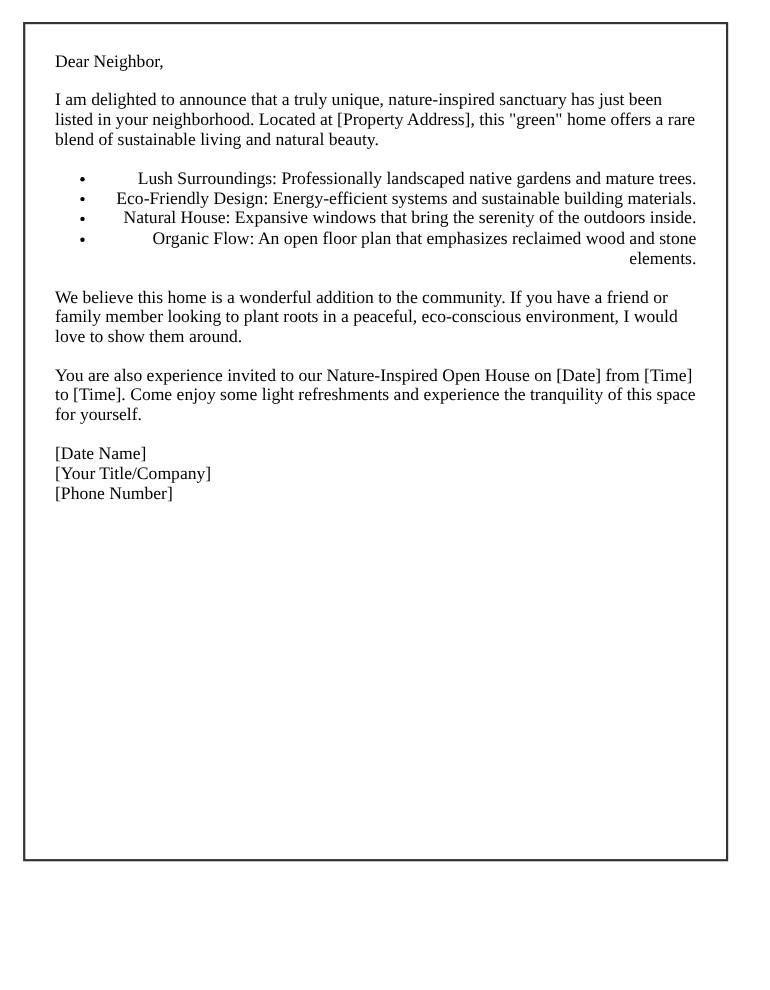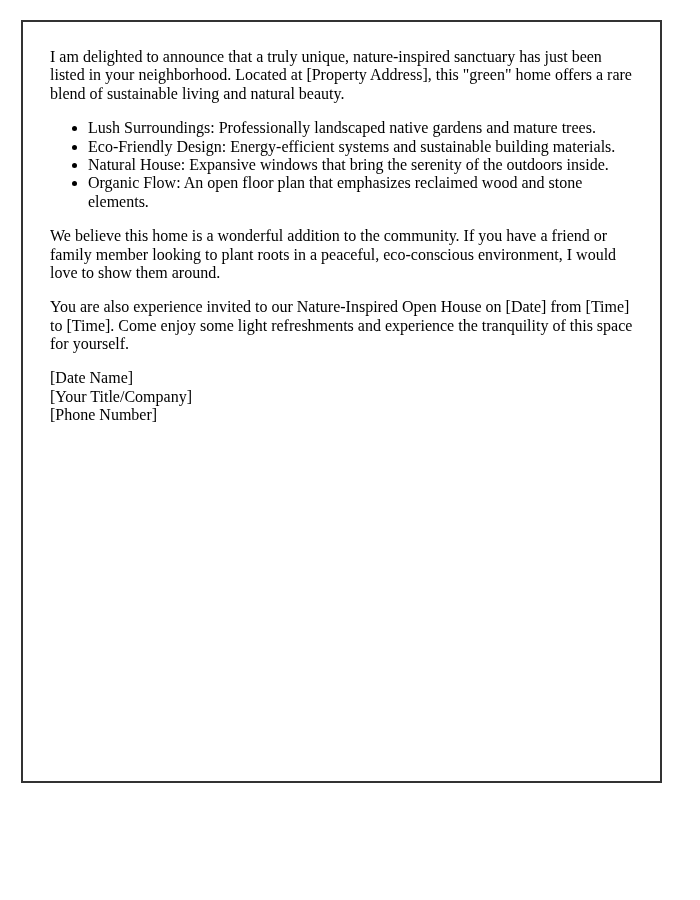"Dear Neighbor," p { html: none -> <p>Dear Neighbor,</p> }
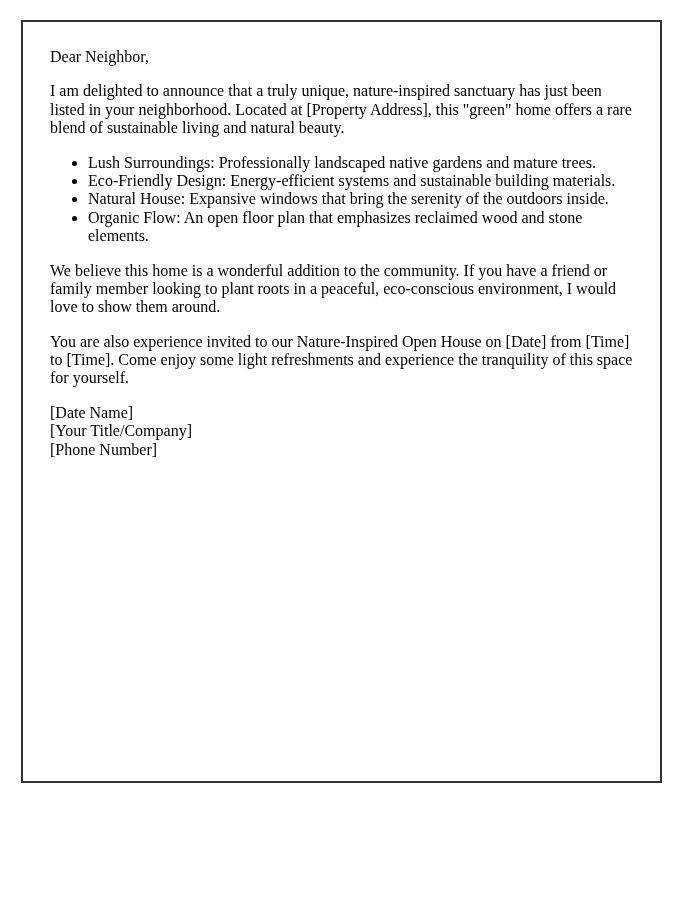"Lush Surroundings: Professionally" ul.features { text-align: none -> right }
